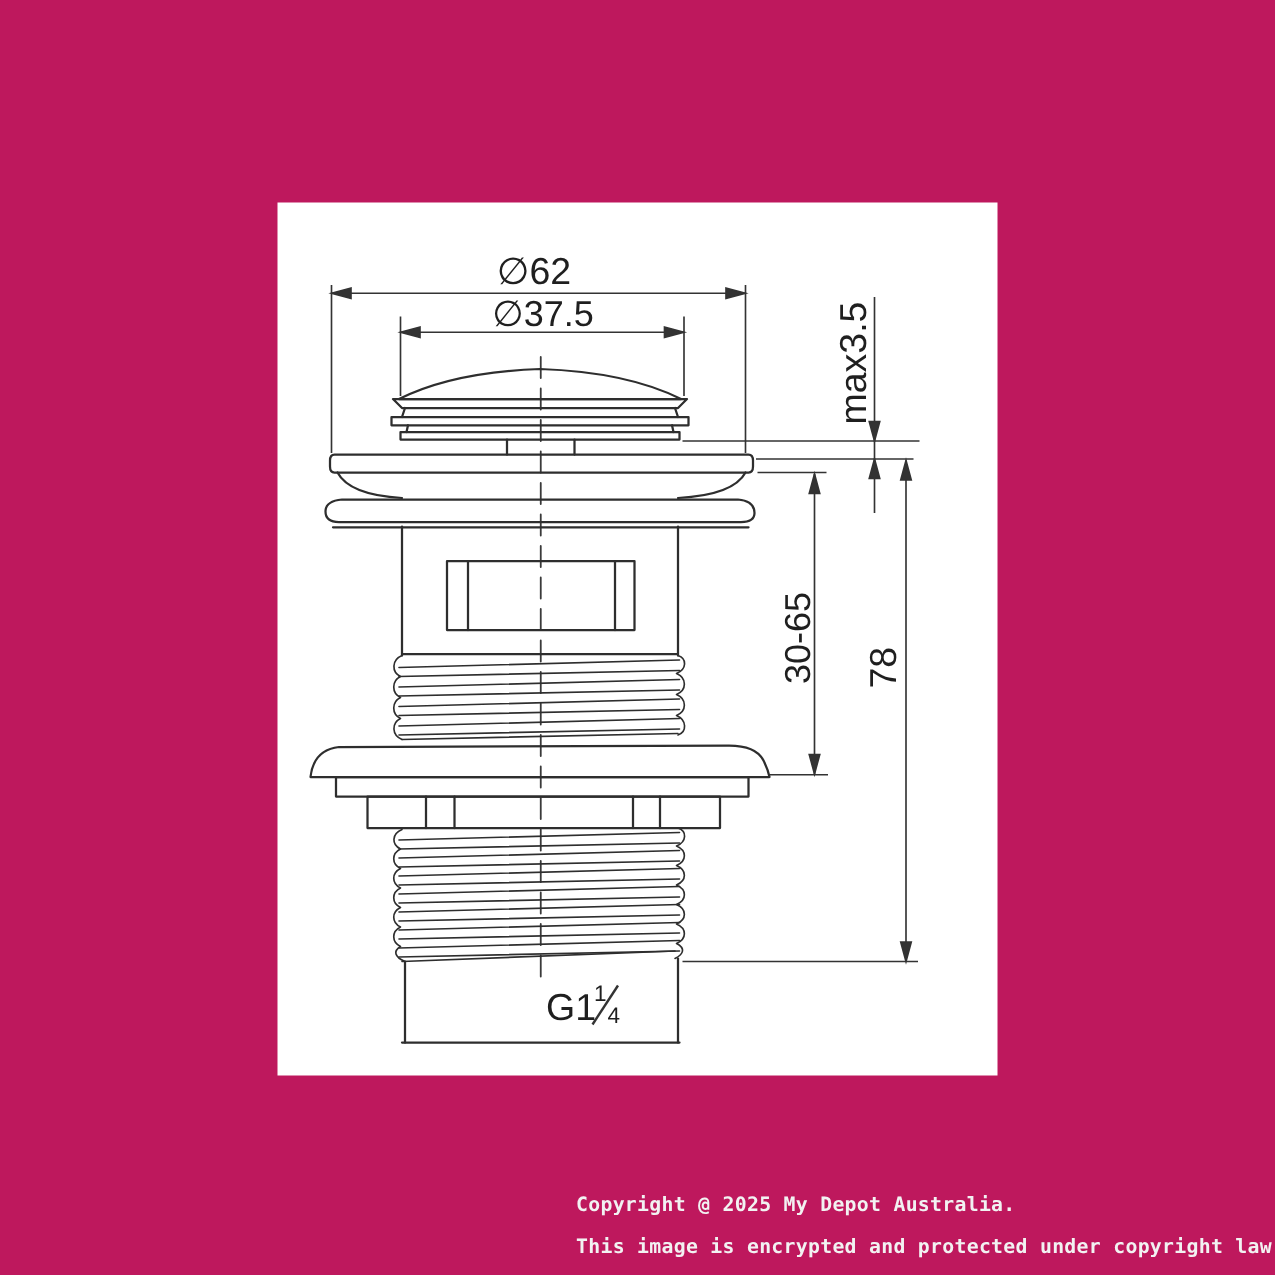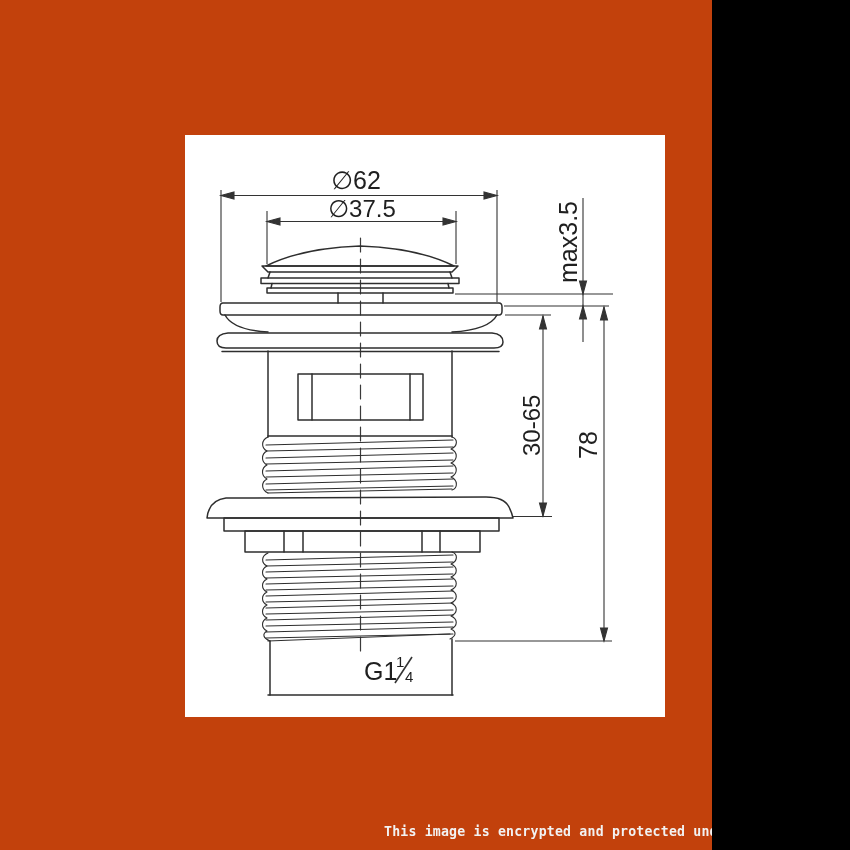"∅62" #canvas { background: #c2410c -> #be185d; width: 712px -> 850px }
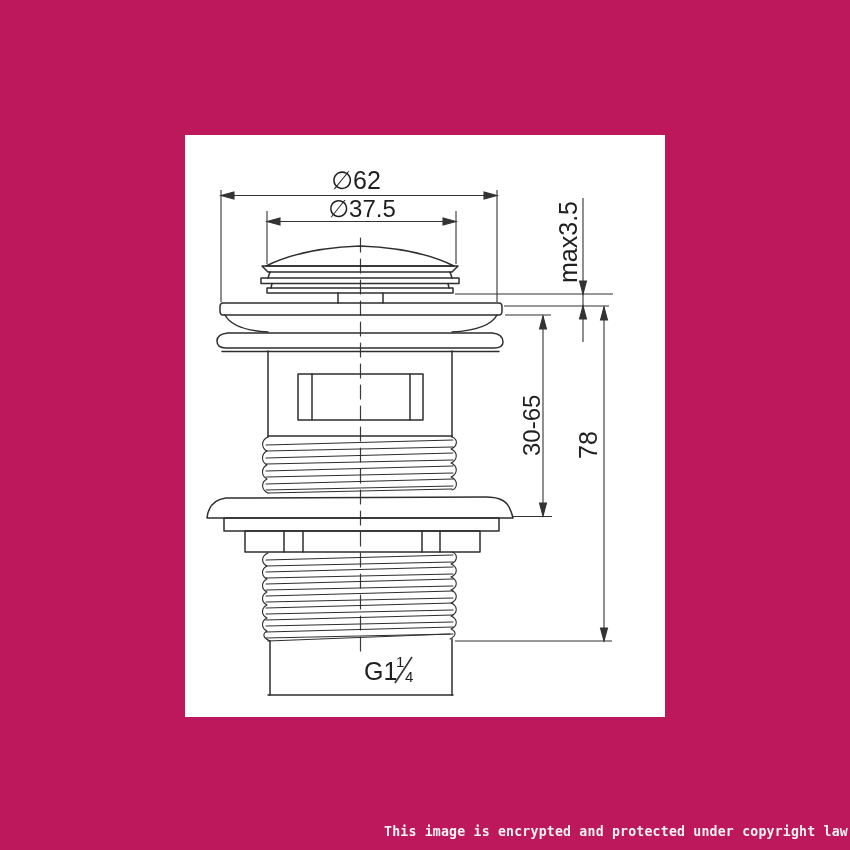"Copyright @ 2025 My Depot" div.footer-line { html: none -> <div>Copyright @ 2025 My Depot Australia.</div> }
